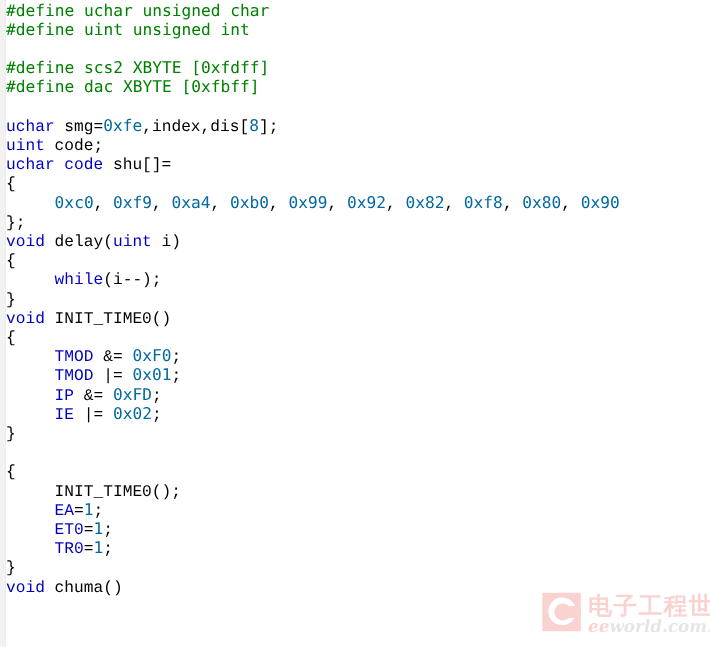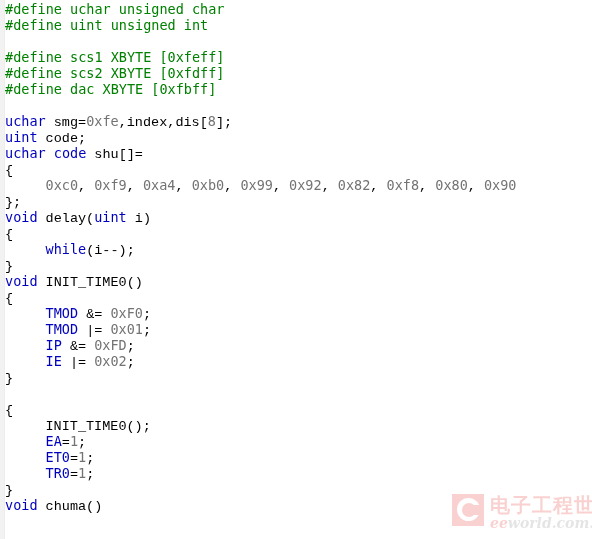"#define scs1 XBYTE [0xfeff]" div.code-line { html: <div><span>#define scs1 XBYTE [0xfeff]</span></div> -> none }
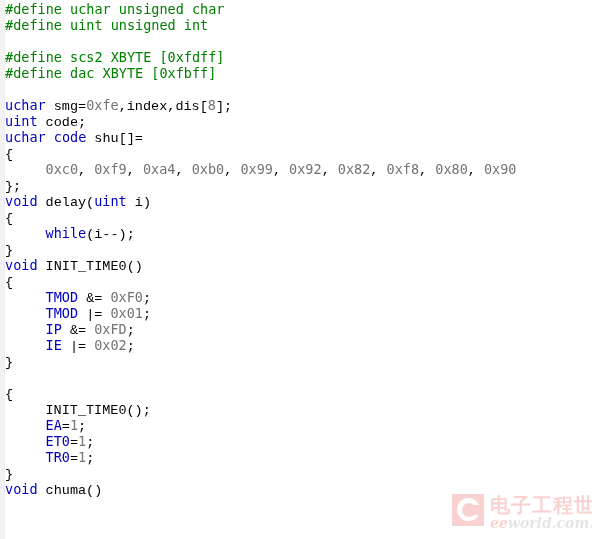"uchar" .tok-kw { font-family: none -> Liberation Mono, monospace }
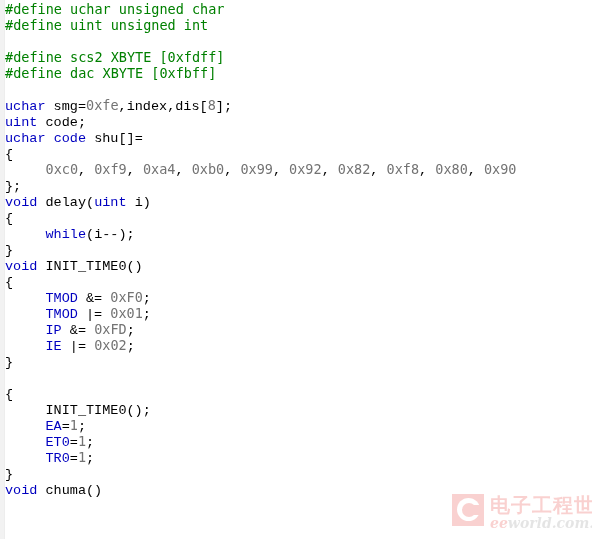"0xfe" .tok-num { color: #737373 -> #0369a1 }
